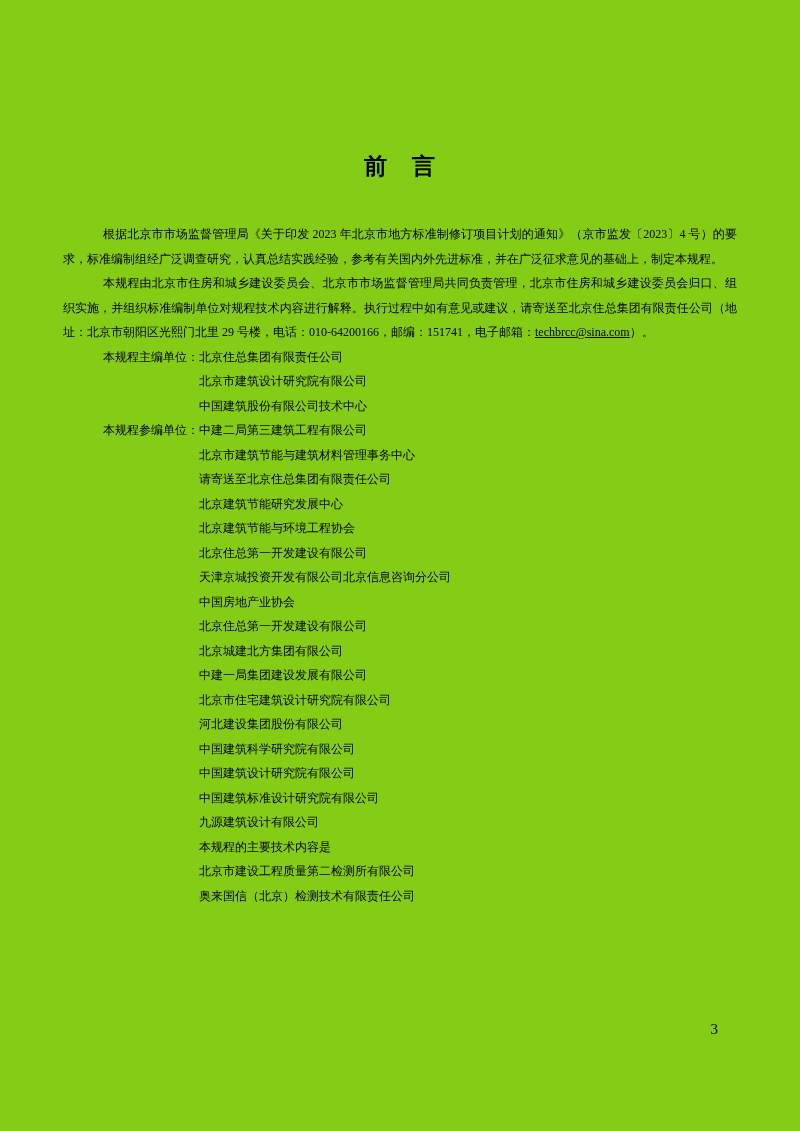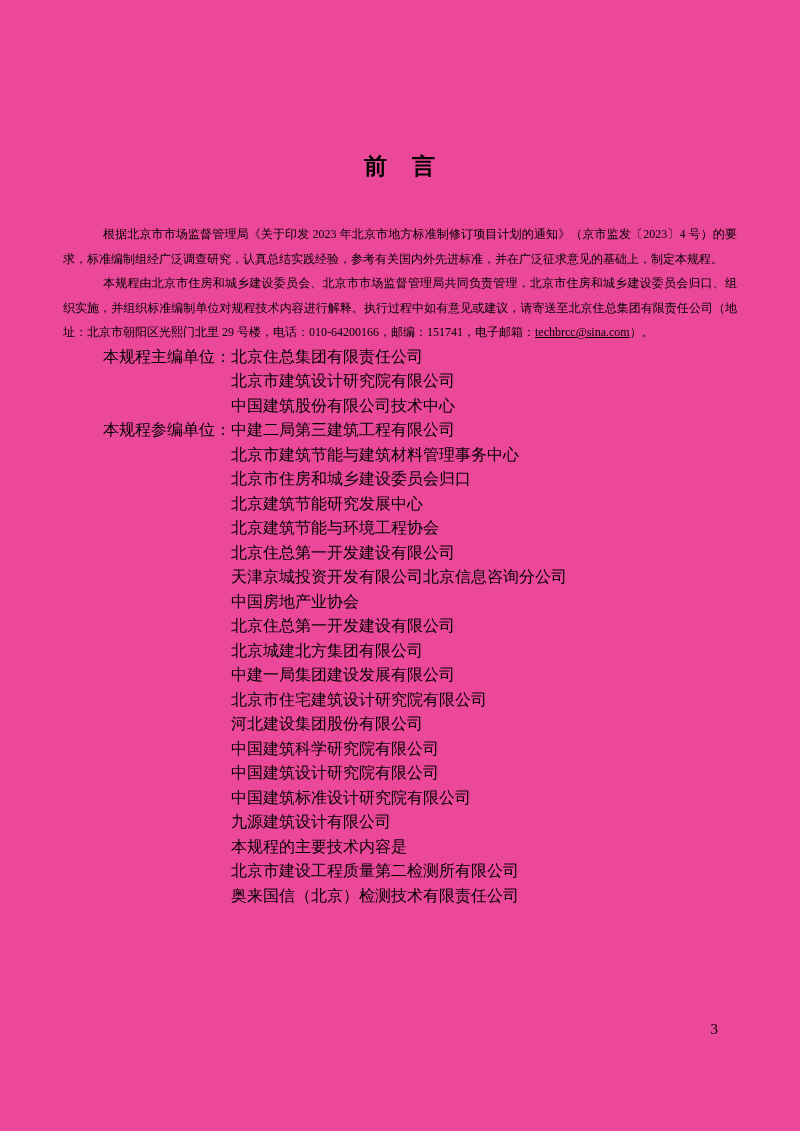"前 言" .page { background: #ec4899 -> #84cc16 }
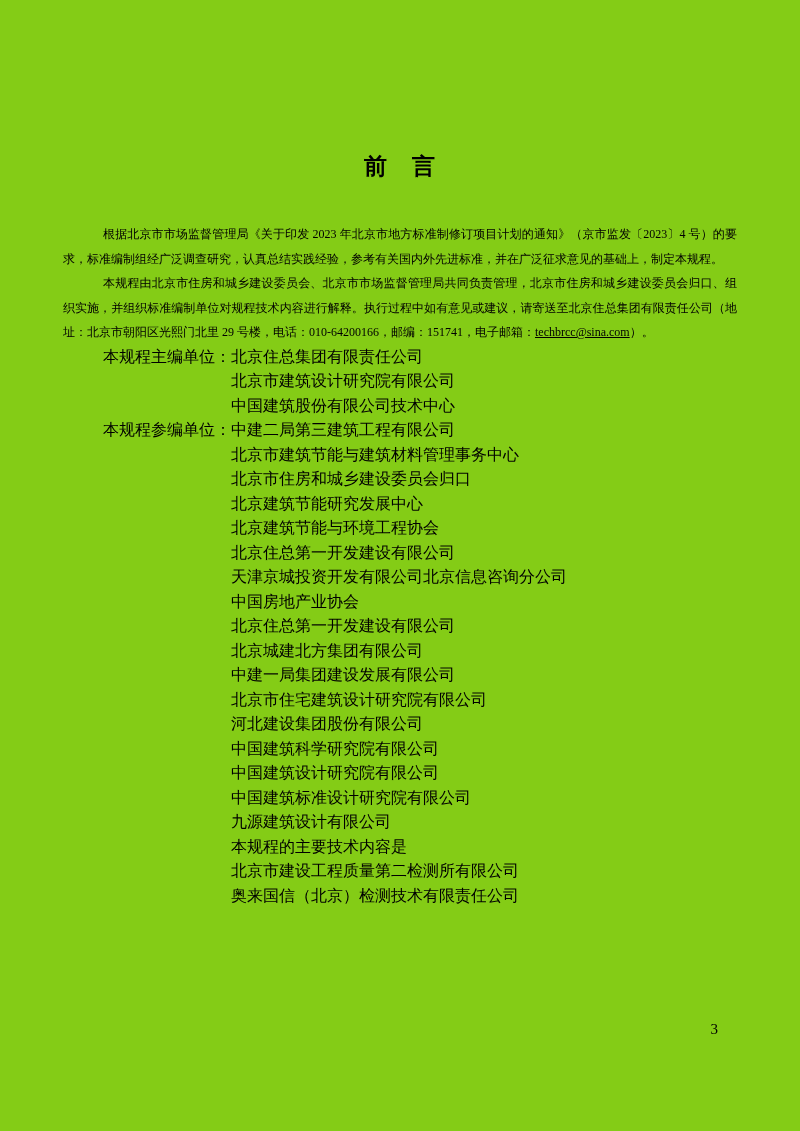"本规程主编单位：" .unit-block { font-size: 16px -> 12px }
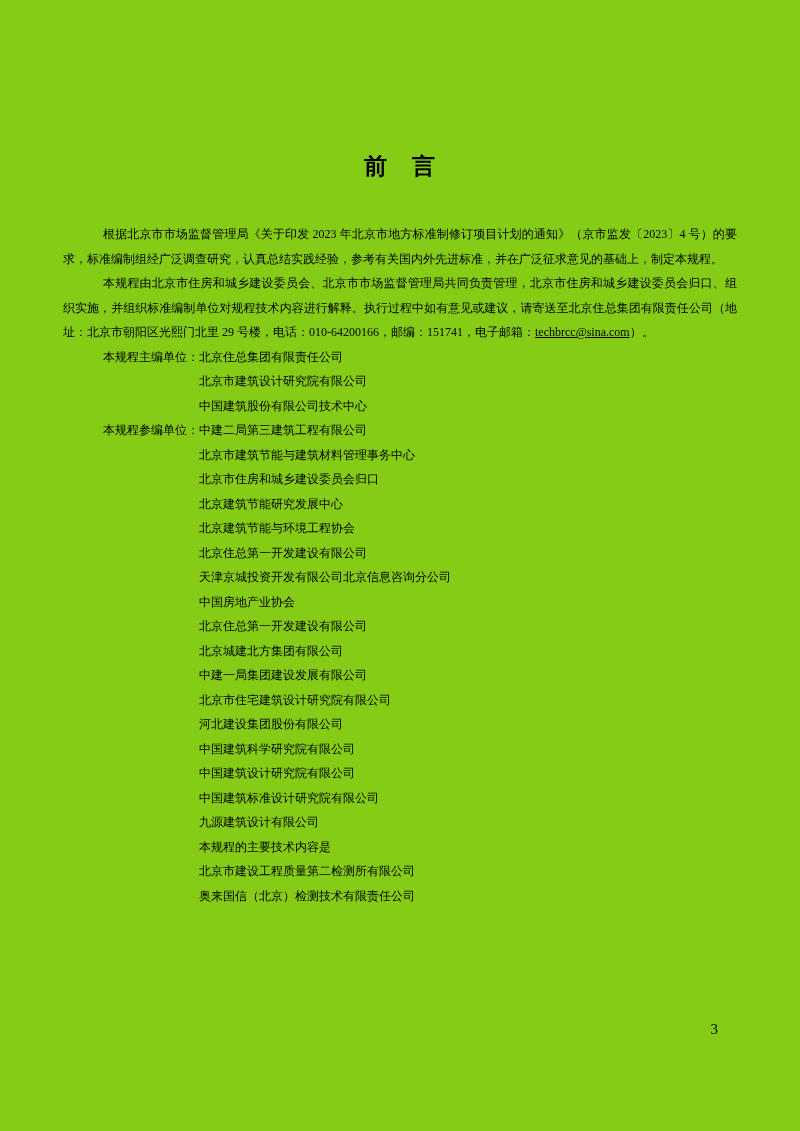"北京市住房和城乡建设委员会归口" div { text: 北京市住房和城乡建设委员会归口 -> 请寄送至北京住总集团有限责任公司 }
